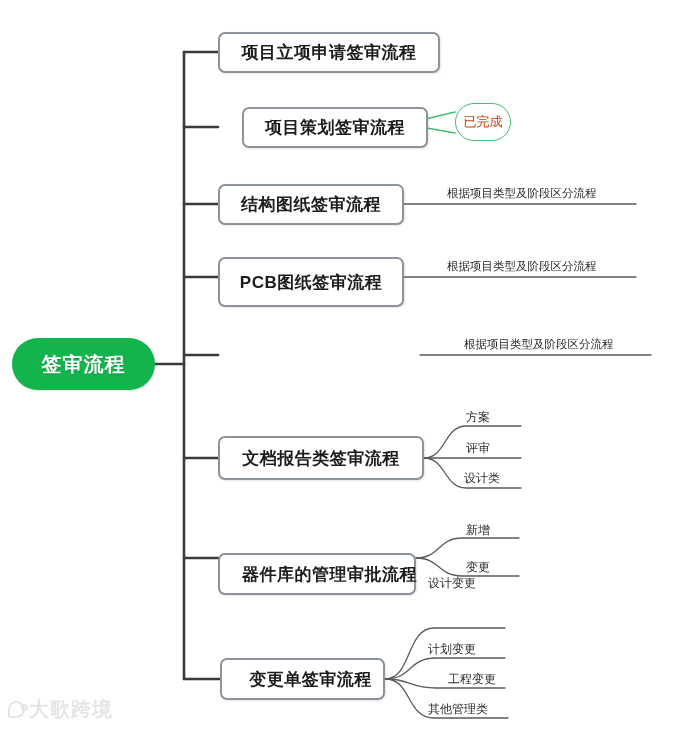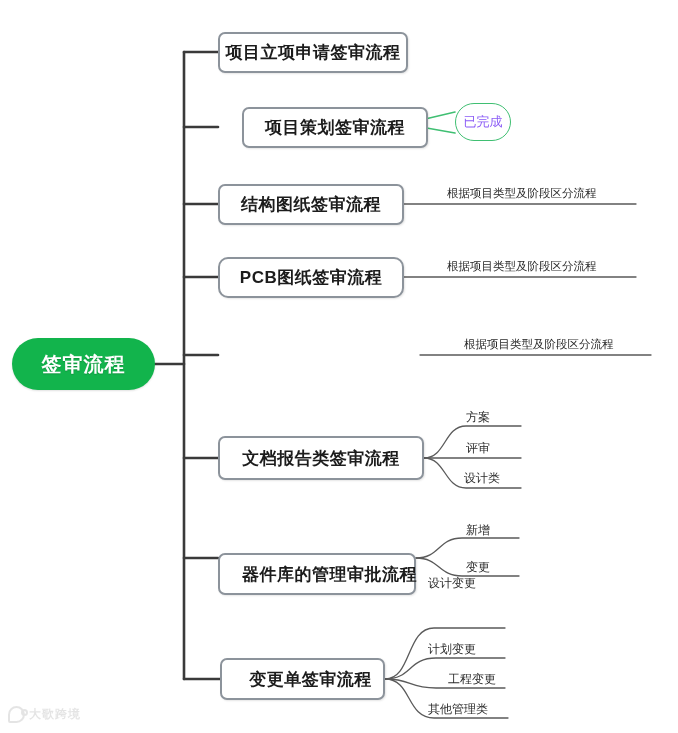"项目立项申请签审流程" div.topic { width: 190px -> 222px }
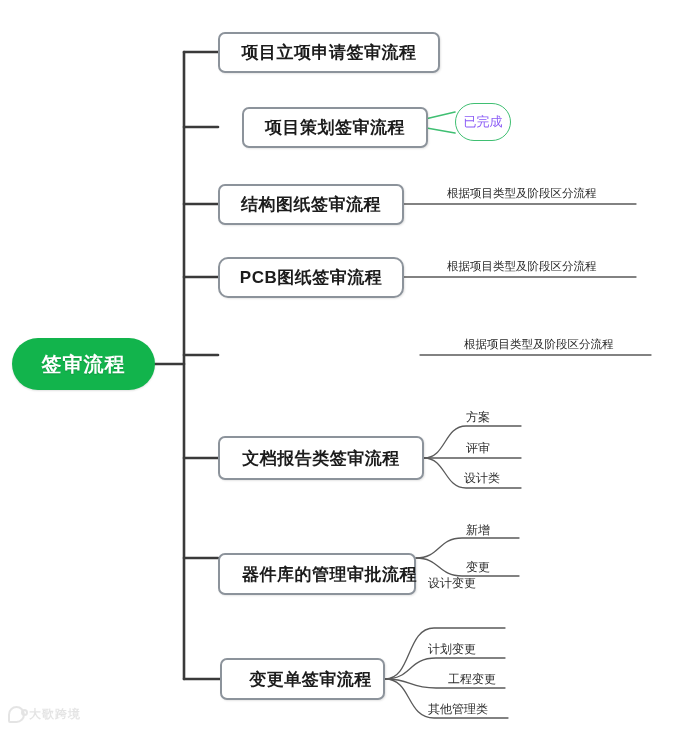"已完成" .callout-label { color: #8b5cf6 -> #c2410c }
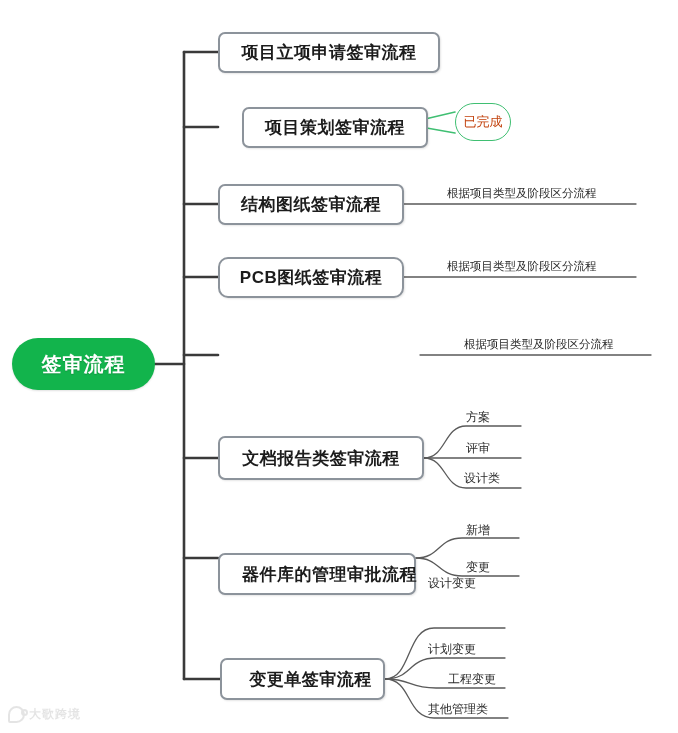"PCB图纸签审流程" div.topic { border-radius: 10px -> none; height: 41px -> 50px }
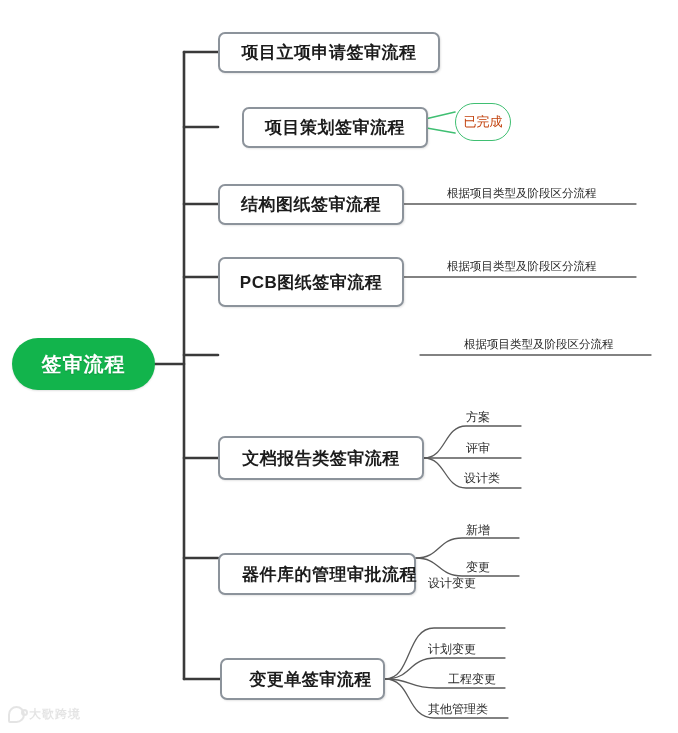"大歌跨境" .wm-text { font-size: 12px -> 20px }
